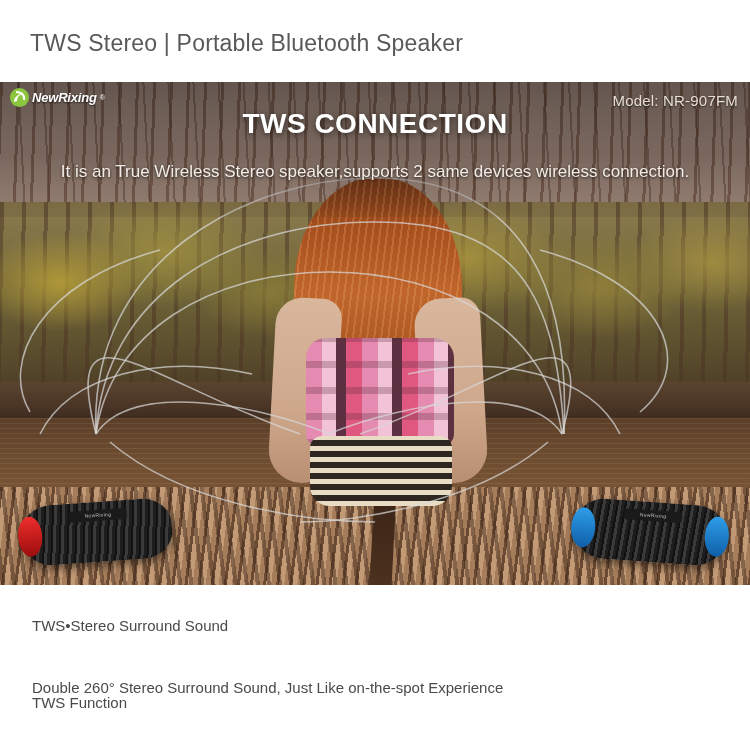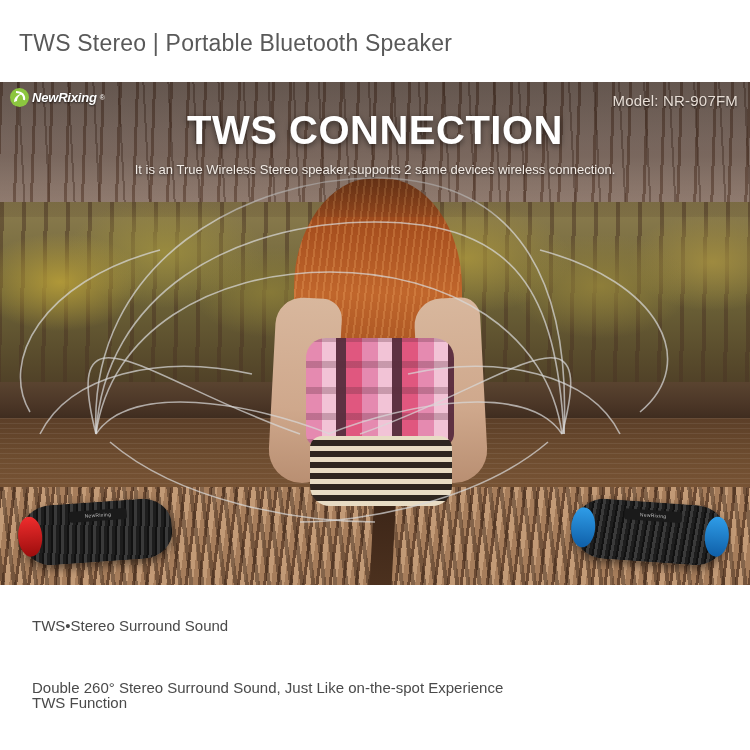"TWS Stereo | Portable Bluetooth" .header-title { left: 19px -> 30px }
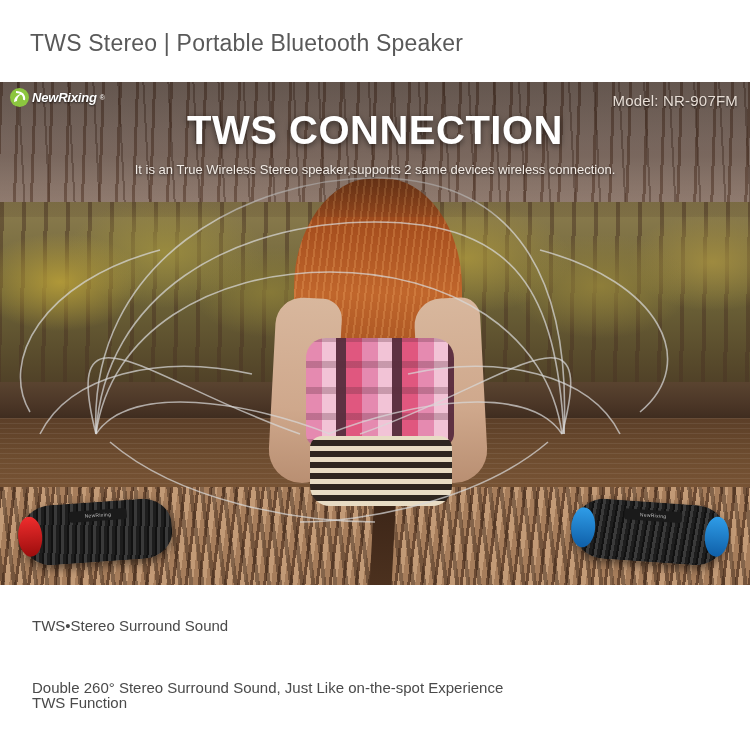"TWS CONNECTION" .banner-title { font-size: 40px -> 28px }
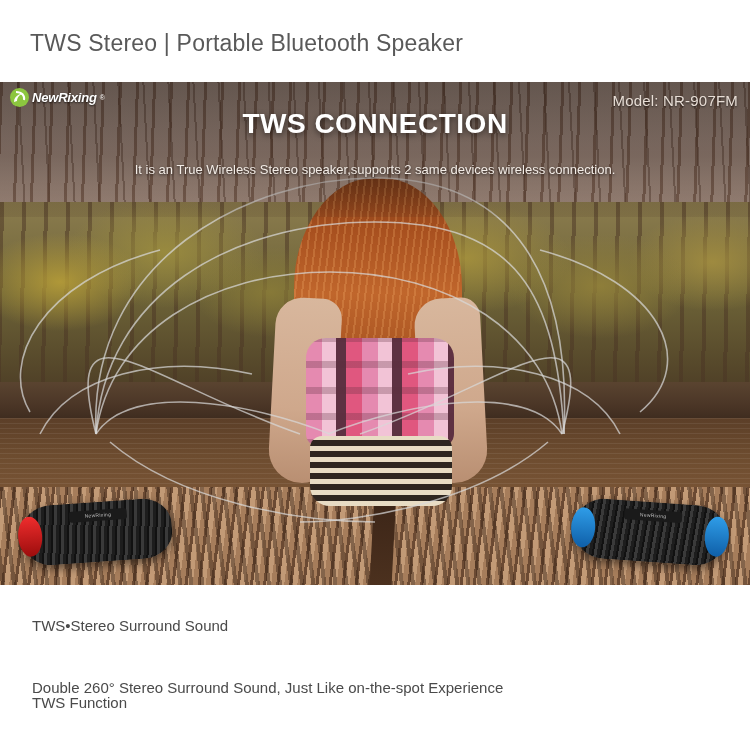"It is an True Wireless" .banner-sub1, .banner-sub2 { font-size: 13px -> 17px }
